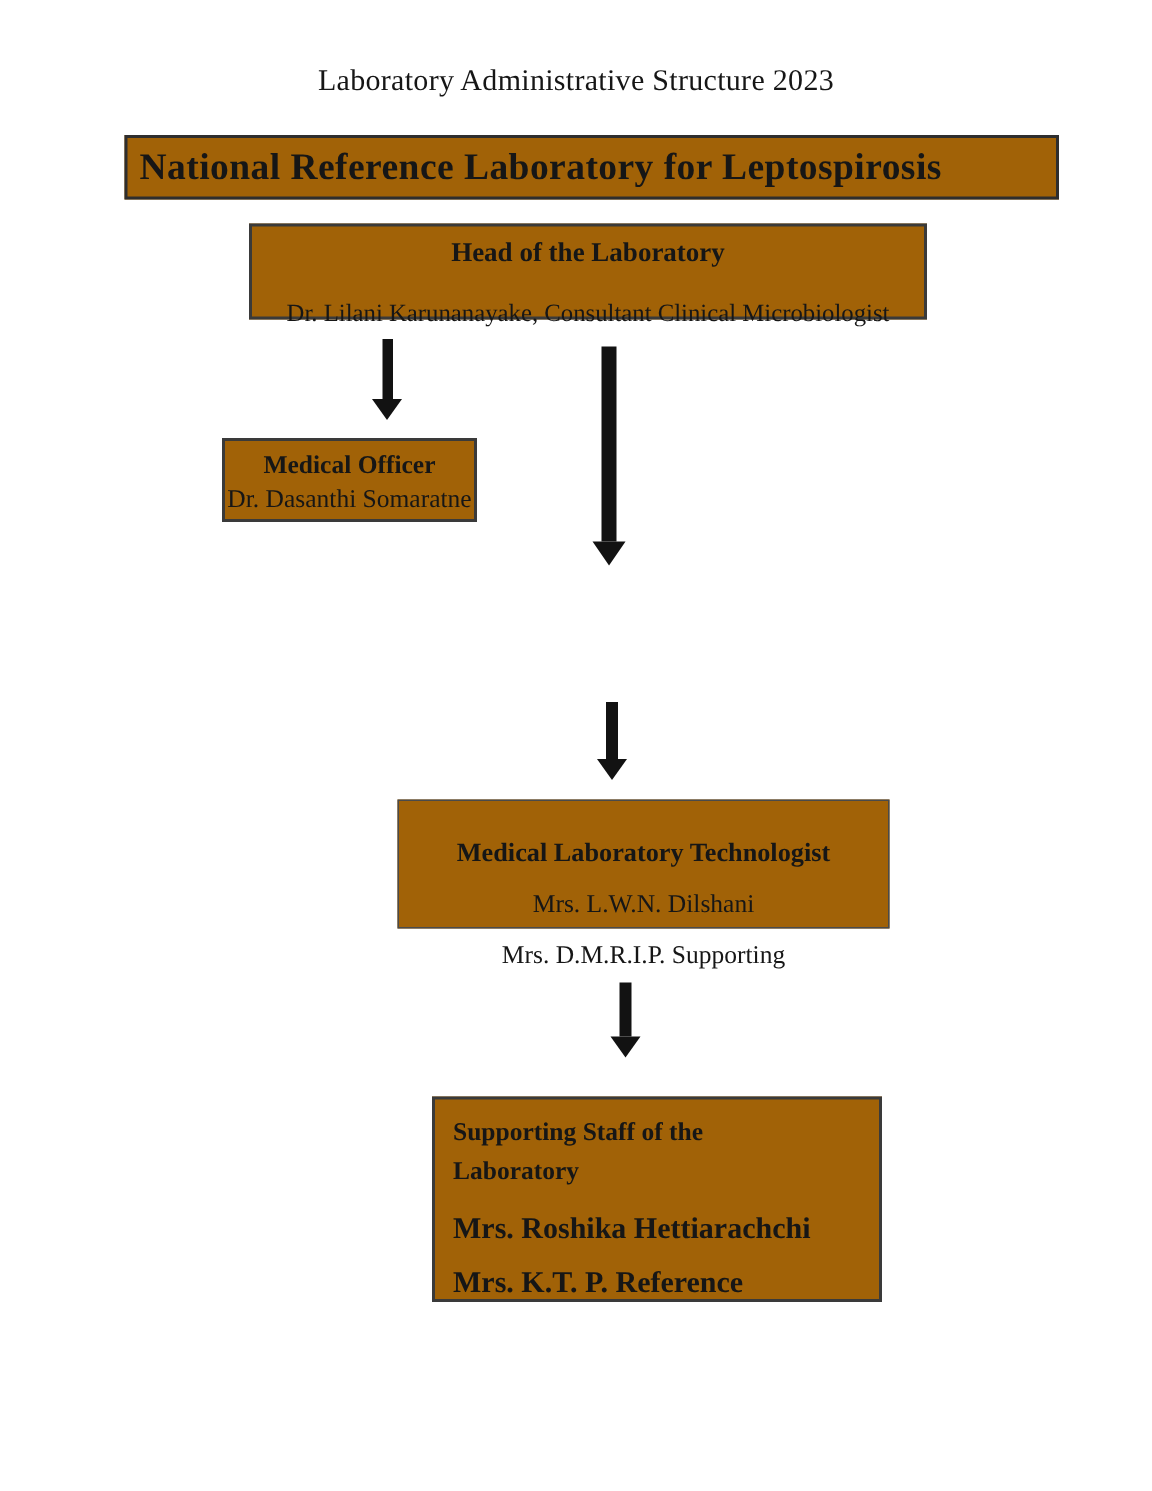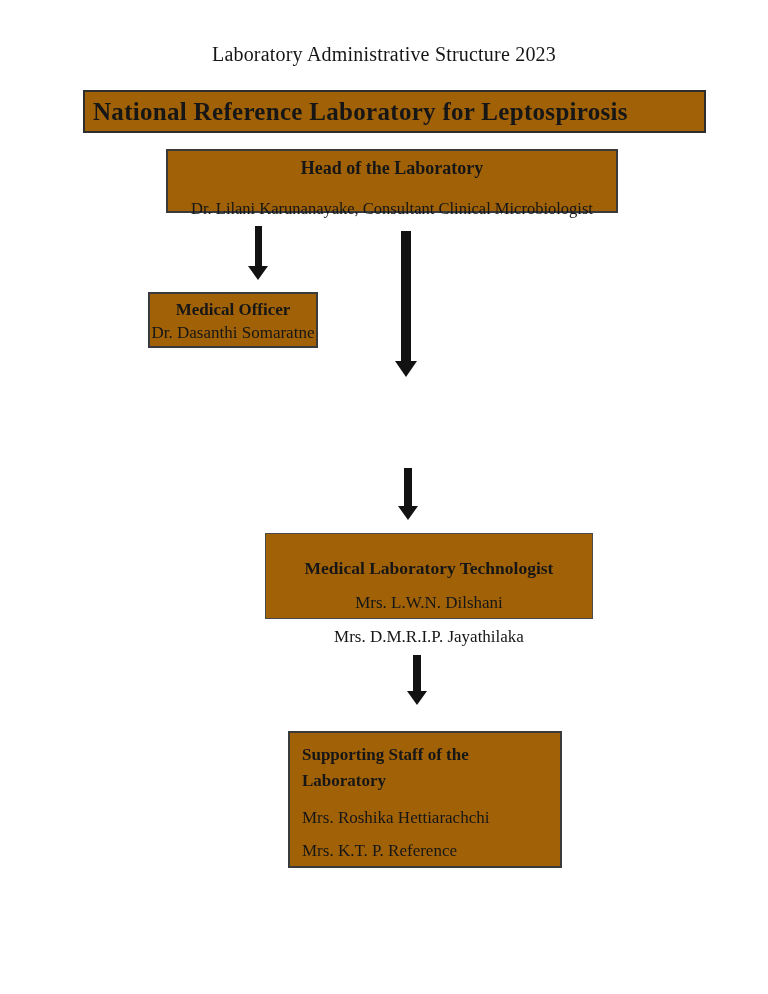"Mrs. D.M.R.I.P. Jayathilaka" div.member { text: Jayathilaka -> Supporting }
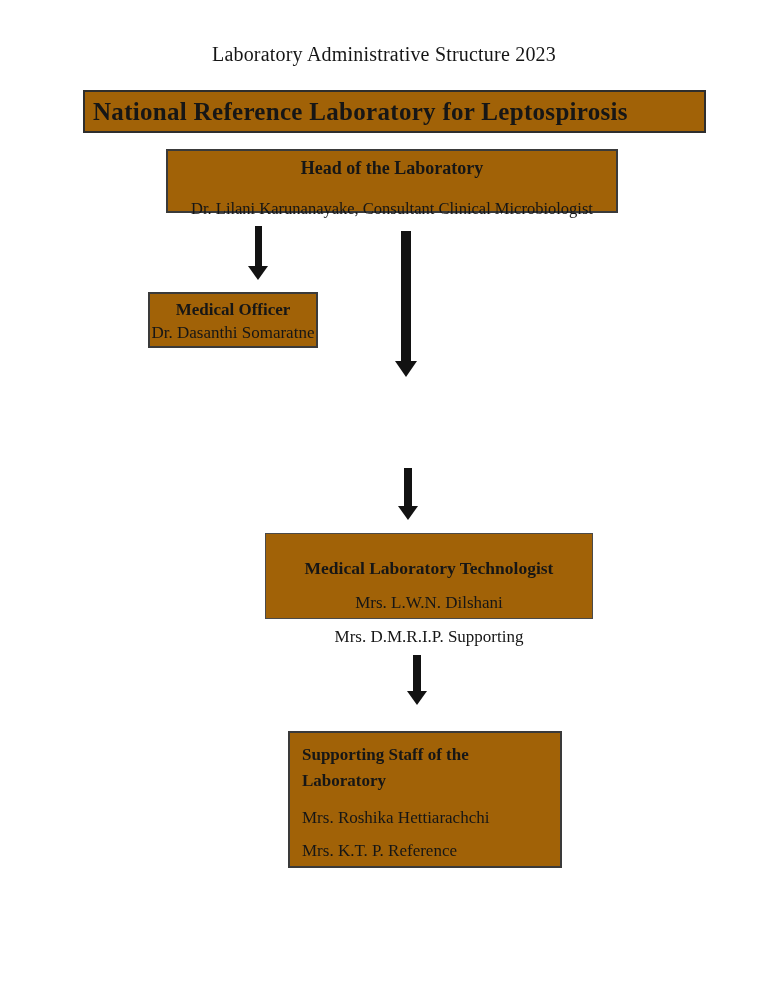"Supporting Staff of the Laboratory" .support-box { width: 274px -> 300px }
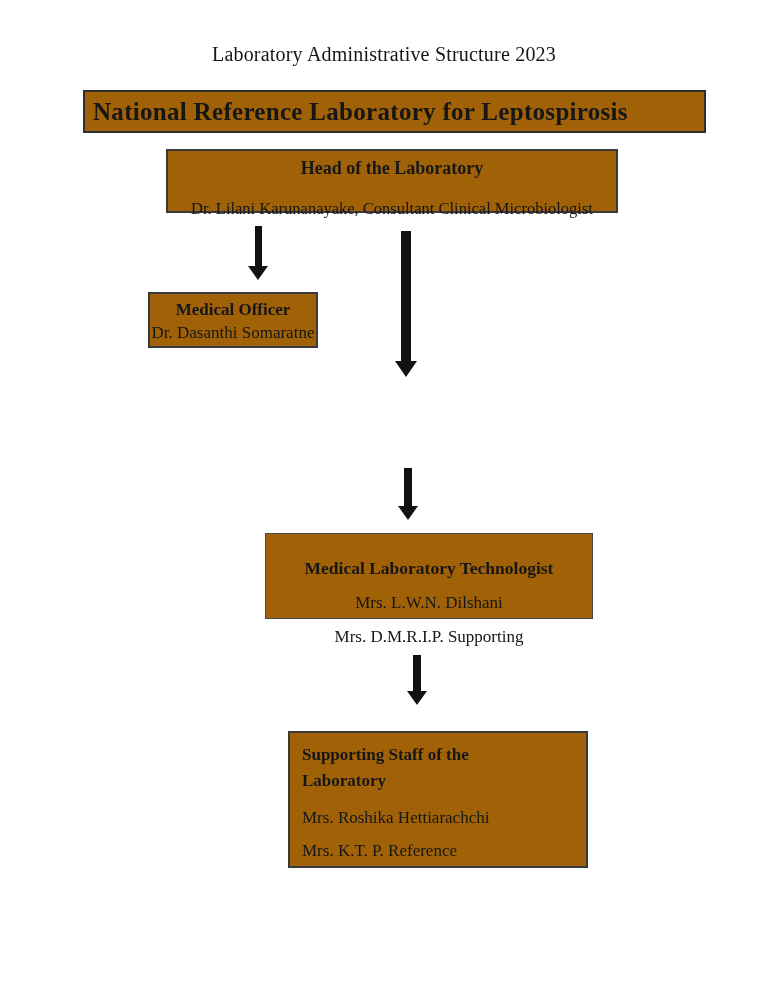"Mrs. Roshika Hettiarachchi" .support-box .member { font-size: 17px -> 20px; font-weight: none -> bold }
